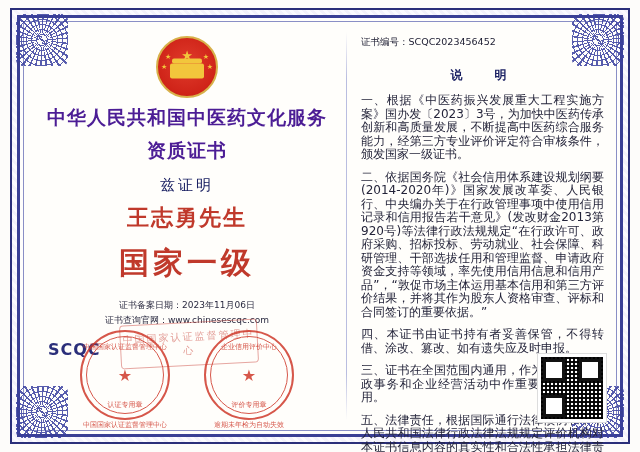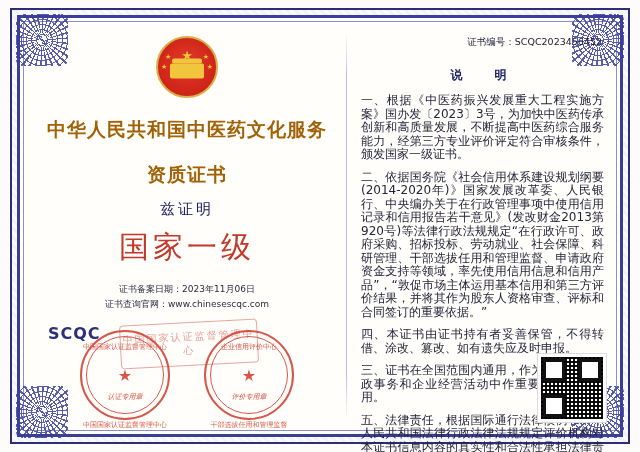"证书编号：SCQC2023456452" .cert-no { text-align: right -> left }
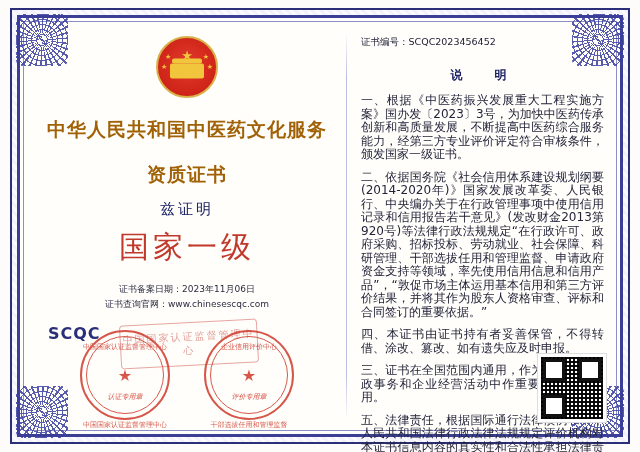"中华人民共和国中医药文化服务" .title { color: #a16207 -> #4c1d95; margin: 18px 0 2px 0 -> 6px 0 2px 0 }
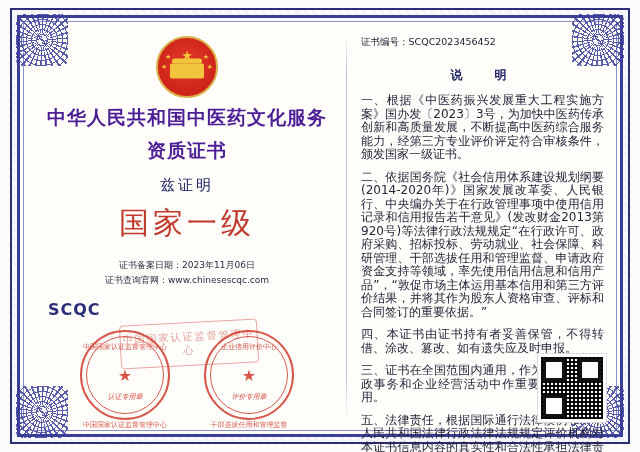"王志勇先生" div.name { html: none -> <div>王志勇先生</div> }
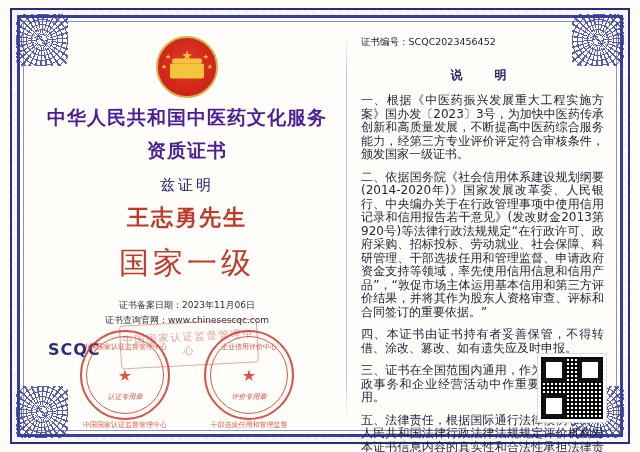"国家一级" .grade { font-weight: normal -> bold }
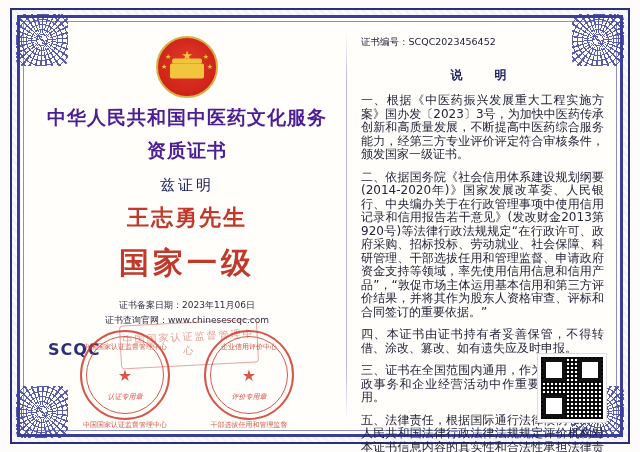"认证专用章" .seal-arc-bottom { bottom: 16px -> 8px; font-style: italic -> none }
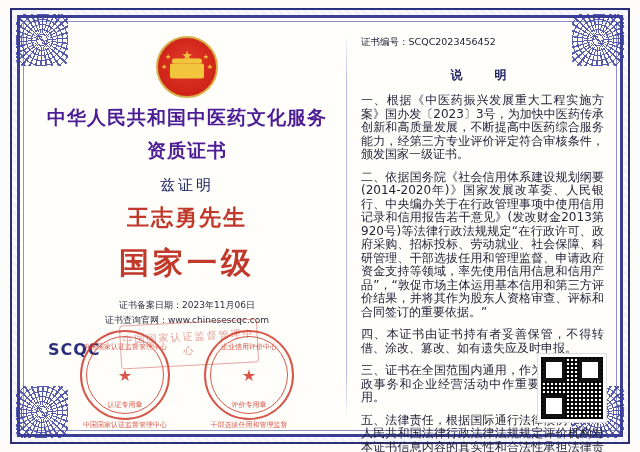"干部选拔任用和管理监督" div.seal-label { text: 干部选拔任用和管理监督 -> 逾期未年检为自动失效 }
